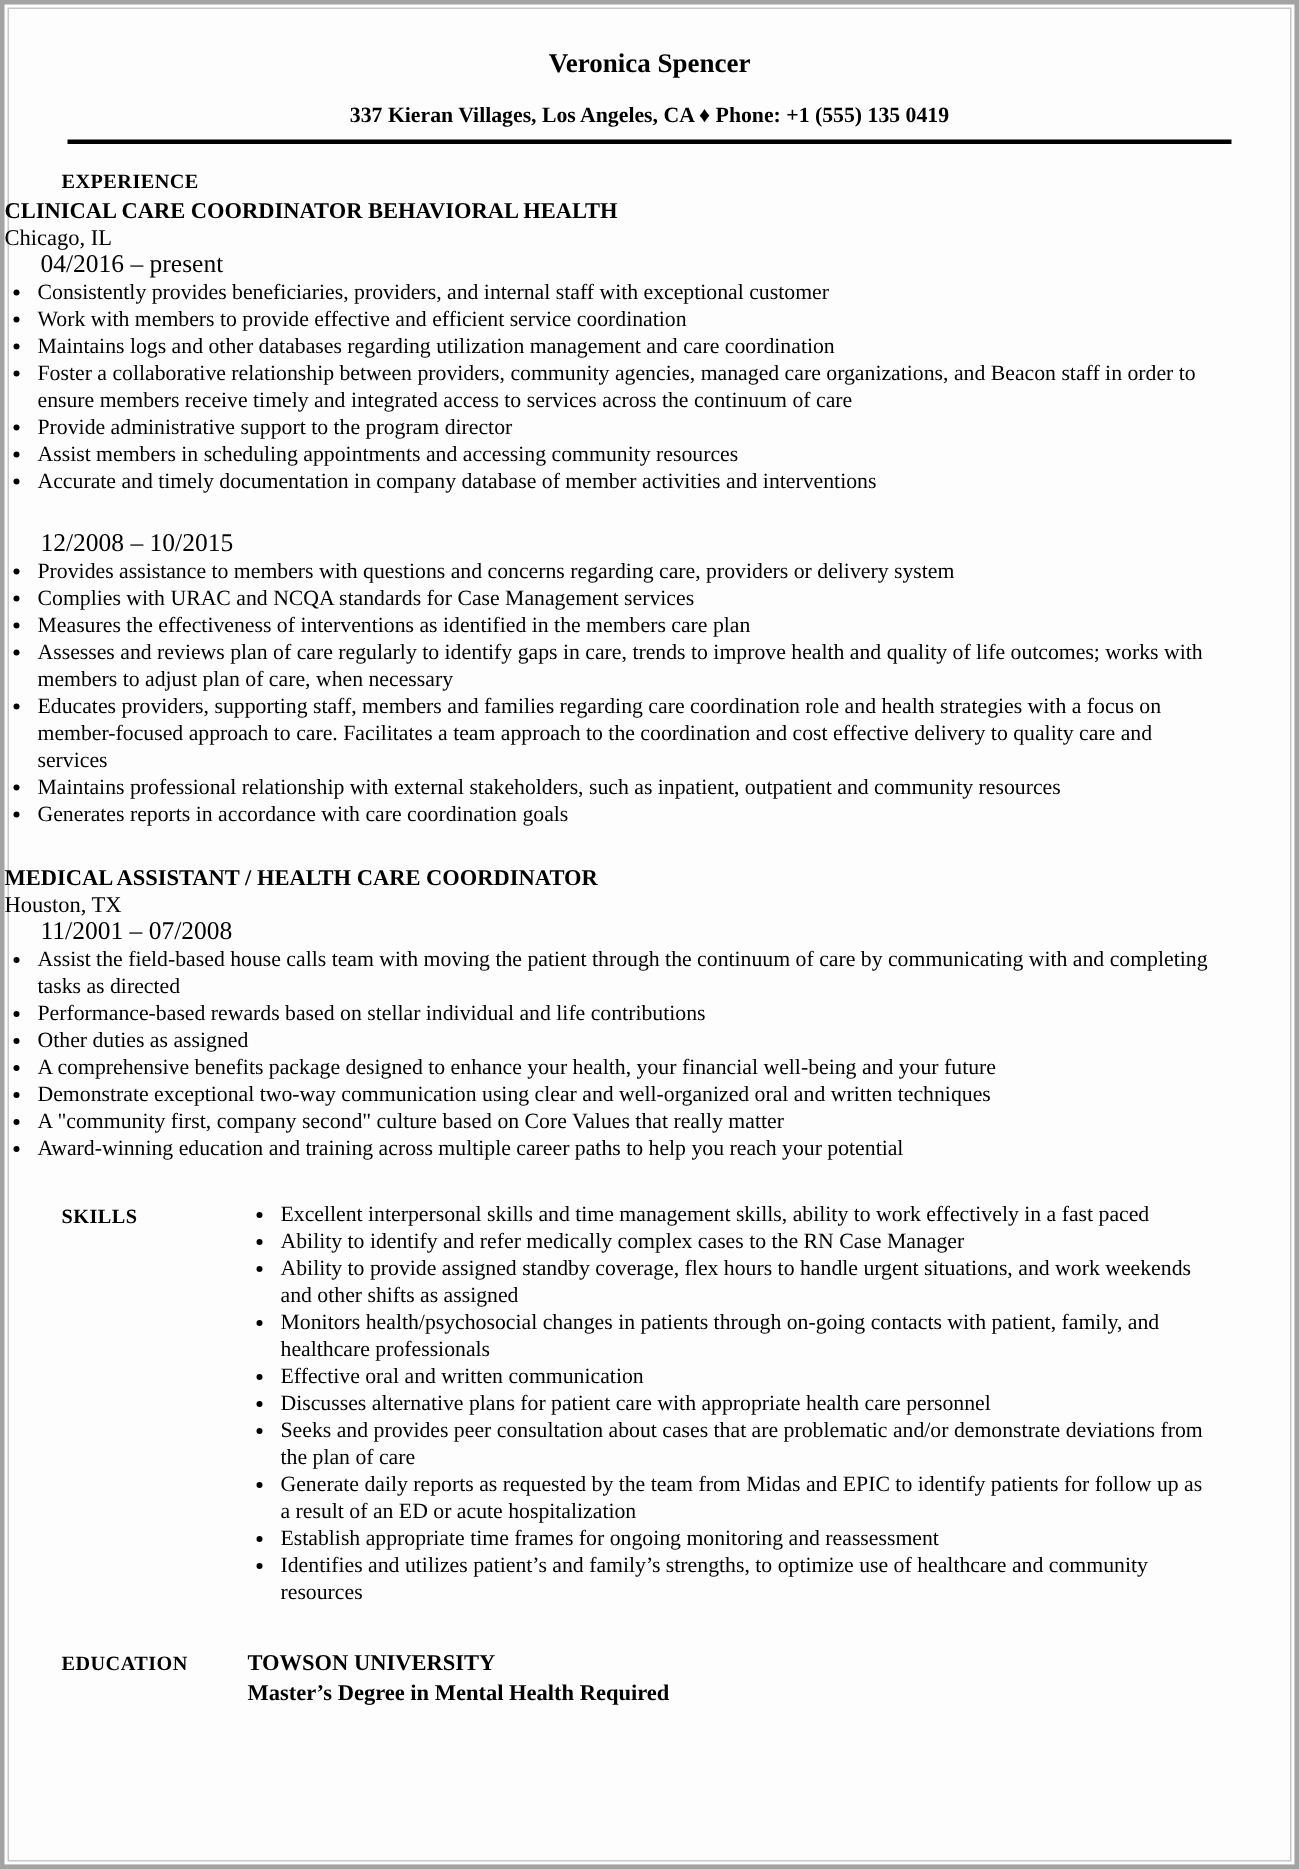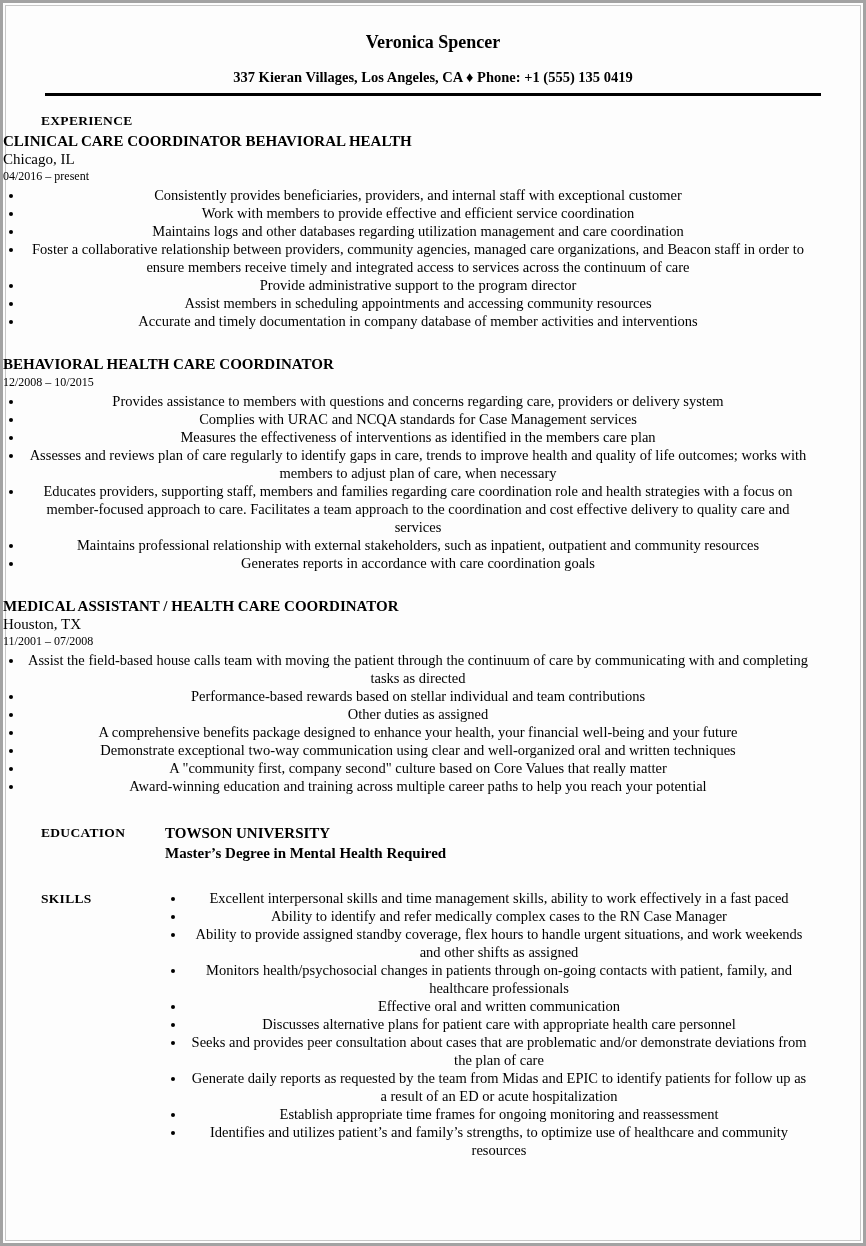"04/2016 – present" .job-dates { font-size: 12px -> 17px; margin-left: none -> 24px }
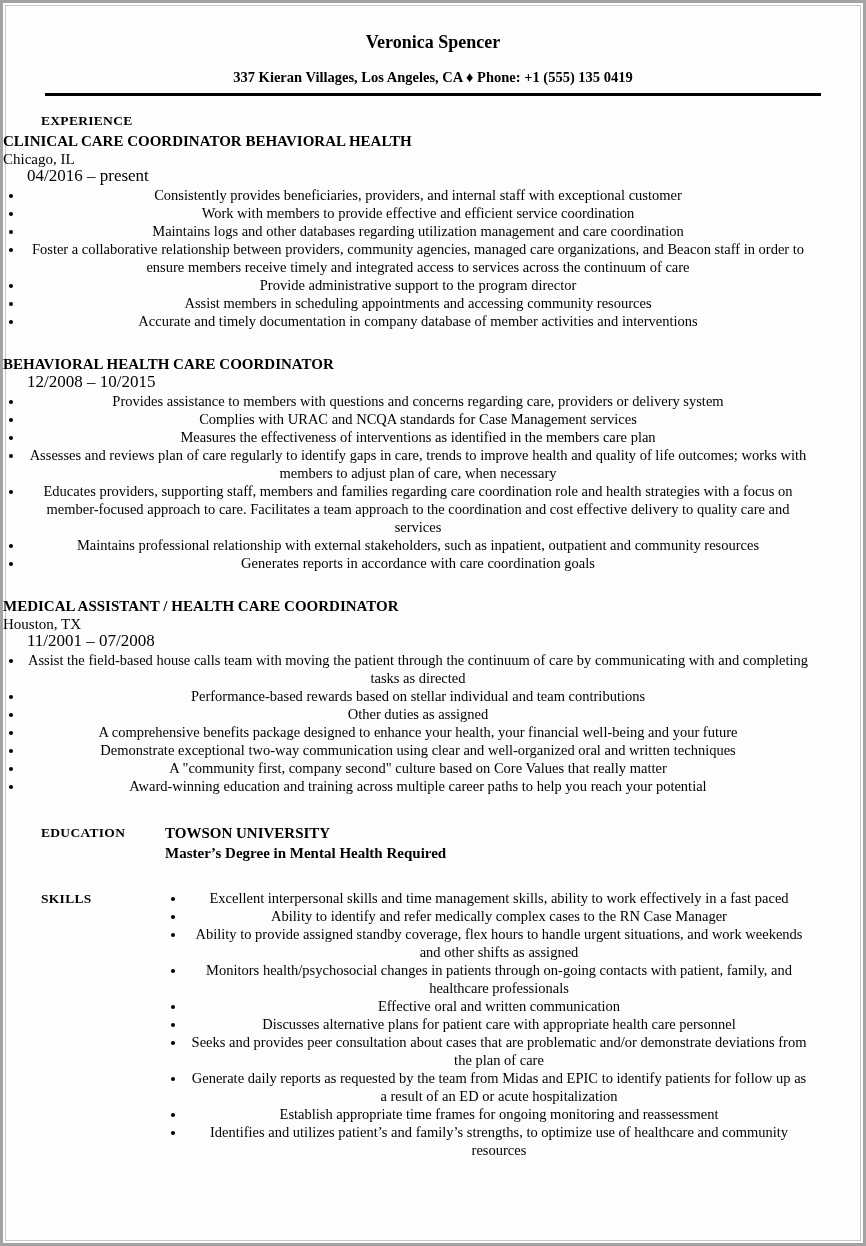"Consistently provides beneficiaries," ul.bullets { text-align: center -> none }
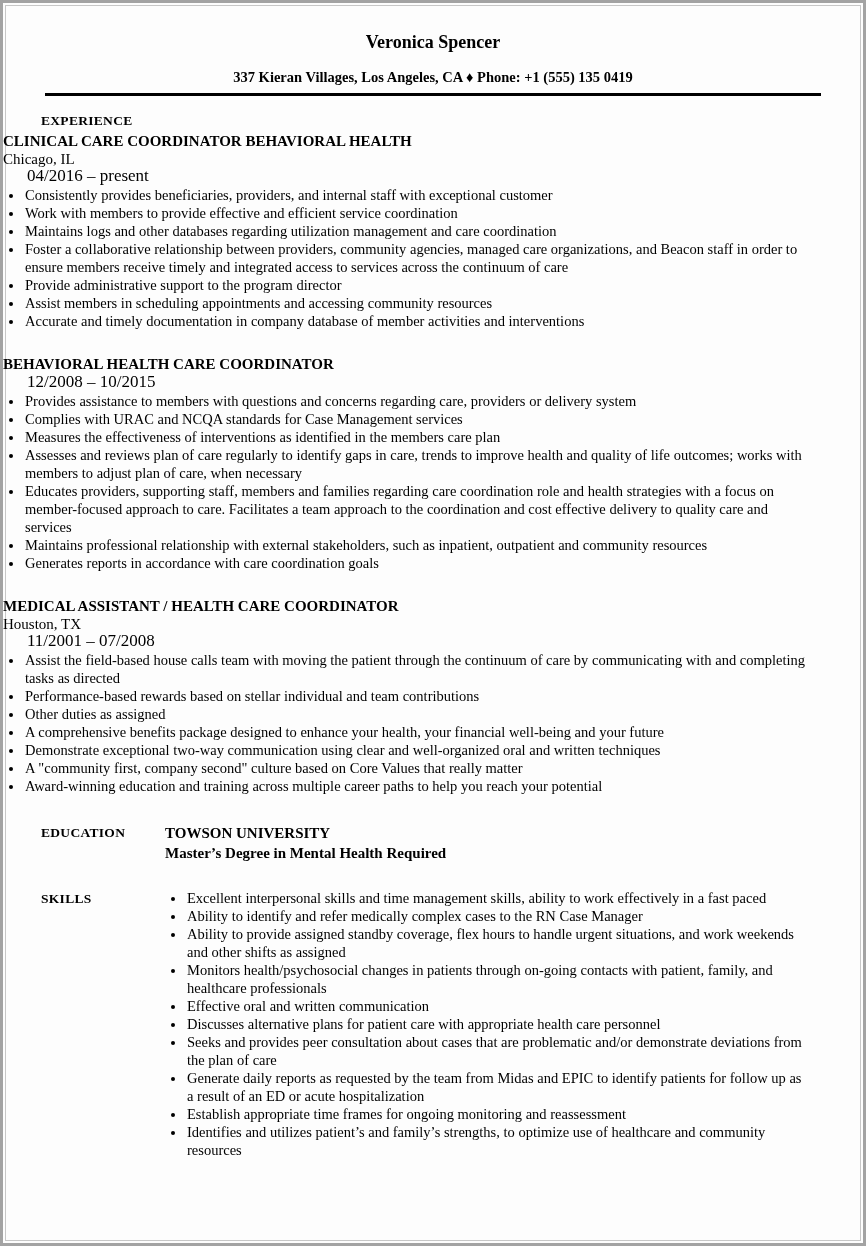"BEHAVIORAL HEALTH CARE COORDINATOR" h2.job-title { html: <h2>BEHAVIORAL HEALTH CARE COORDINATOR</h2> -> none }
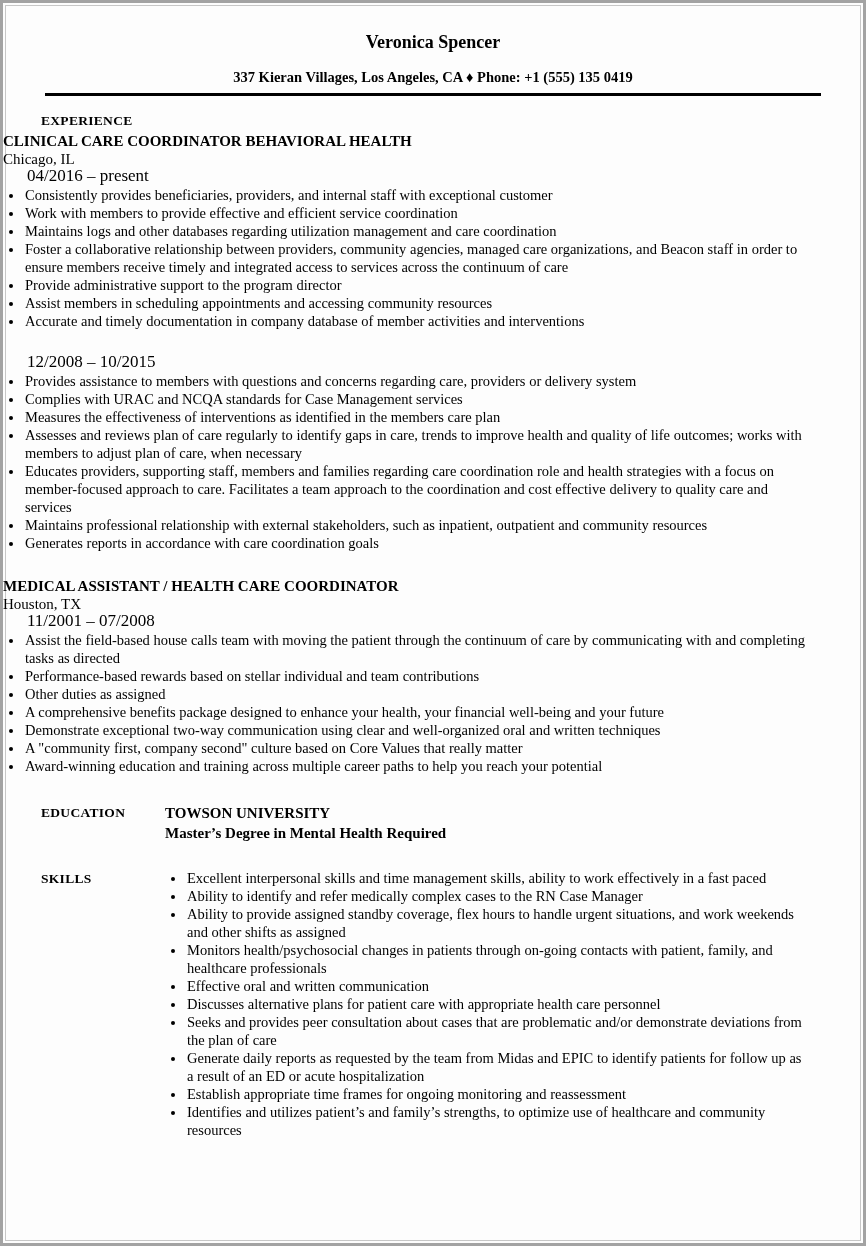"Performance-based rewards based on" li { text: team -> life }
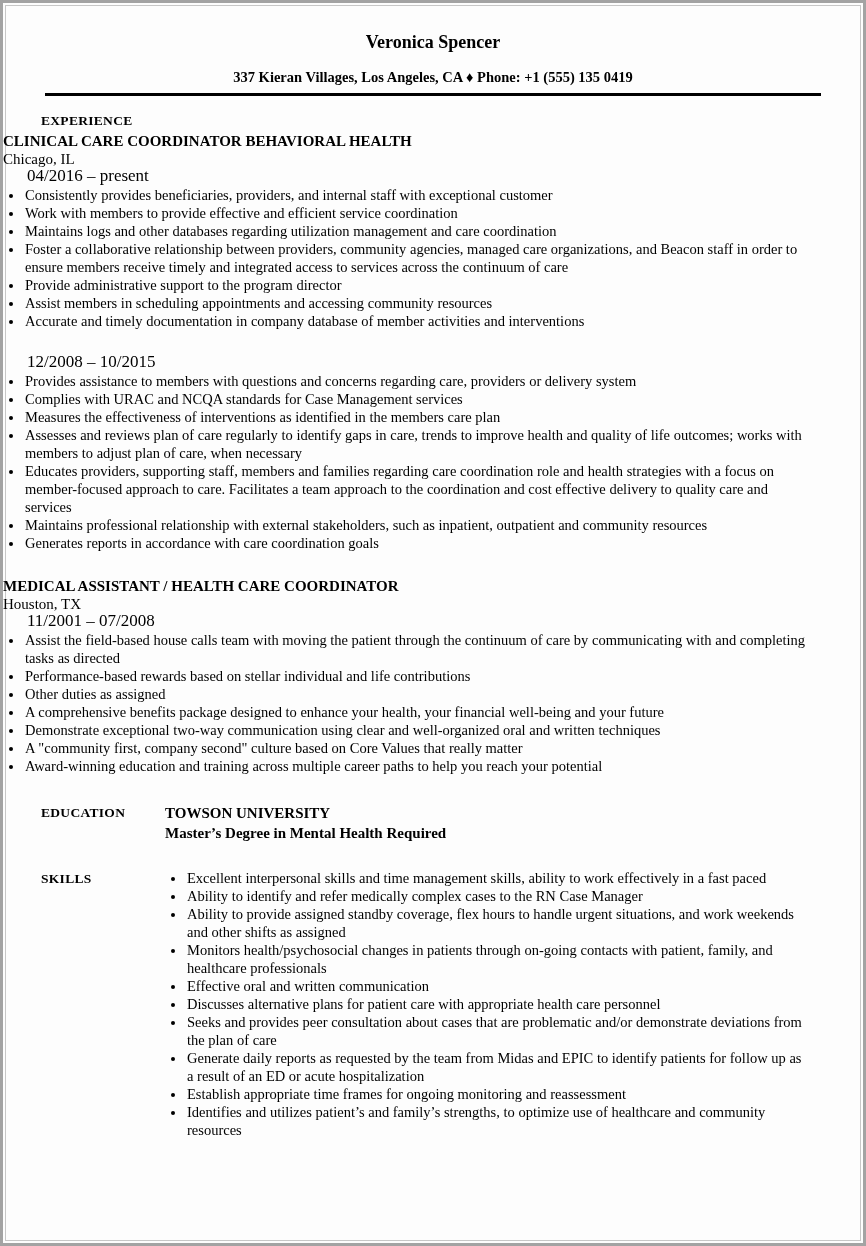"EDUCATION" div.row { order: before "SKILLS" -> after "SKILLS" }
